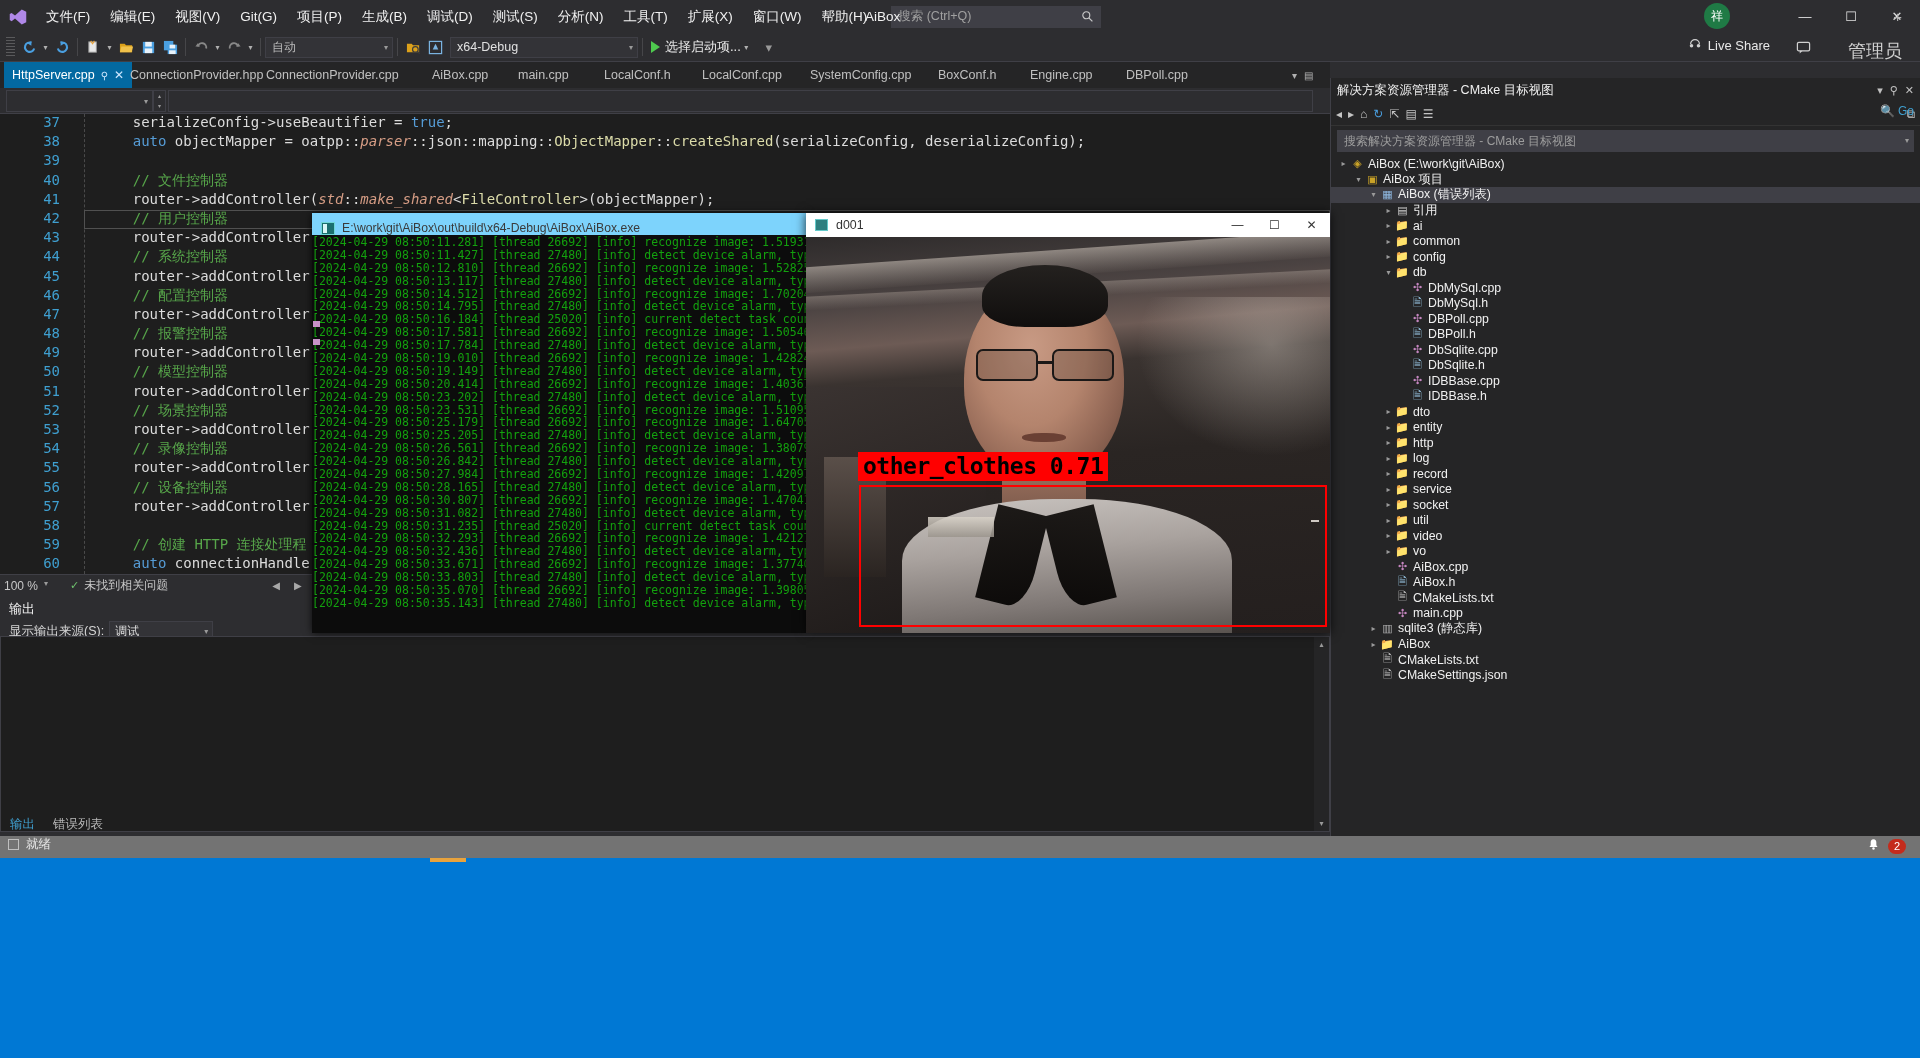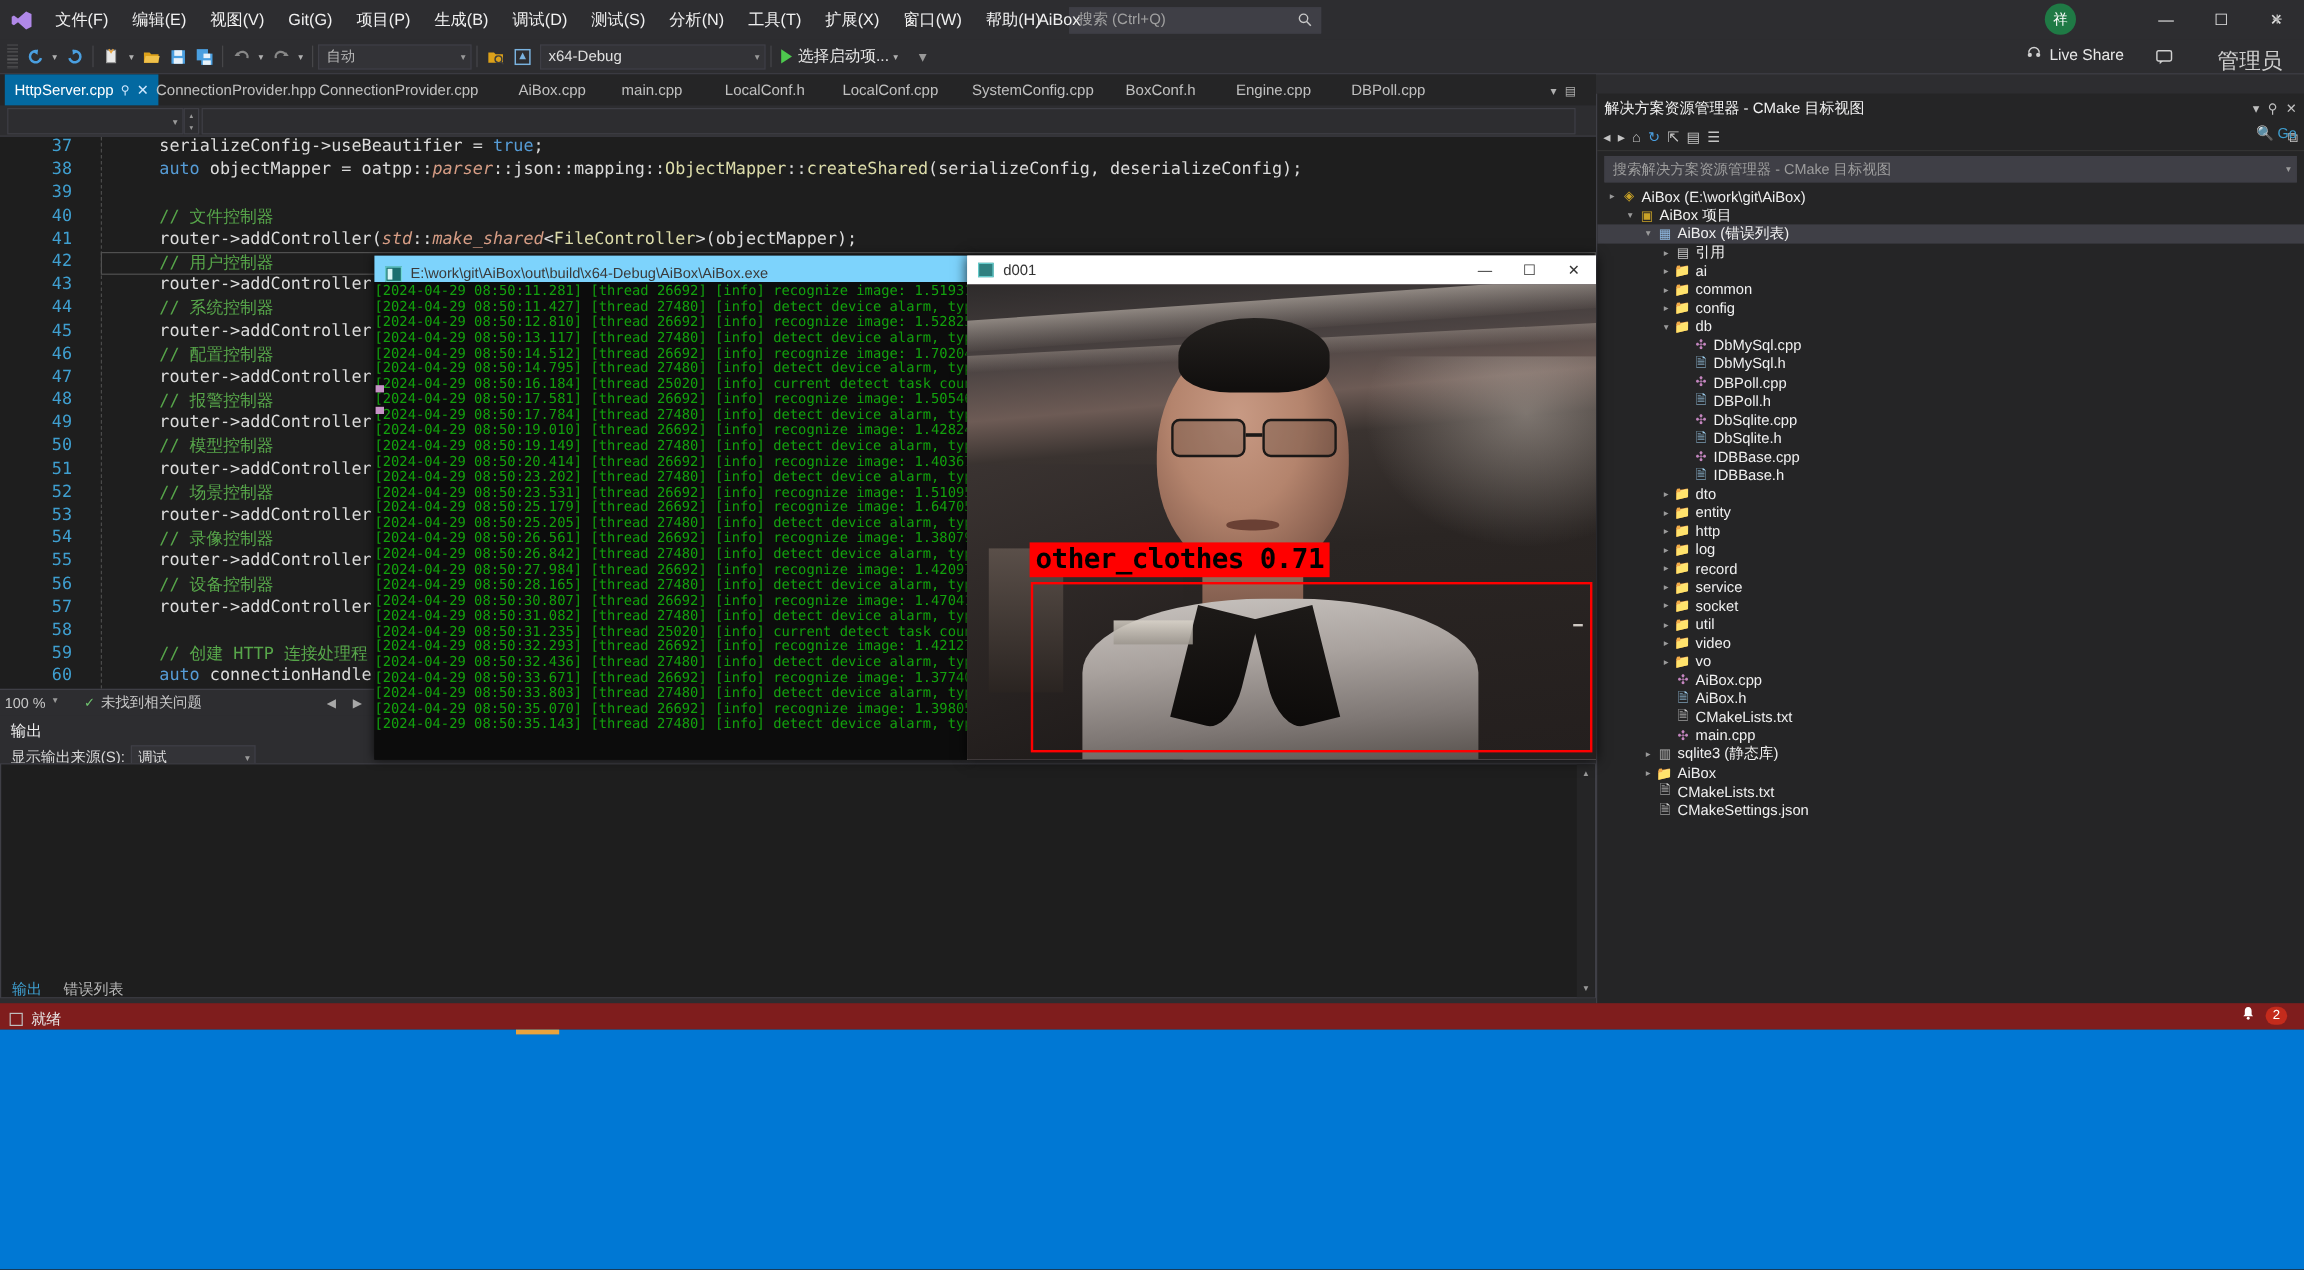"就绪" .statusbar { align-items: flex-end -> flex-start; background: #7f1d1d -> #737373 }
